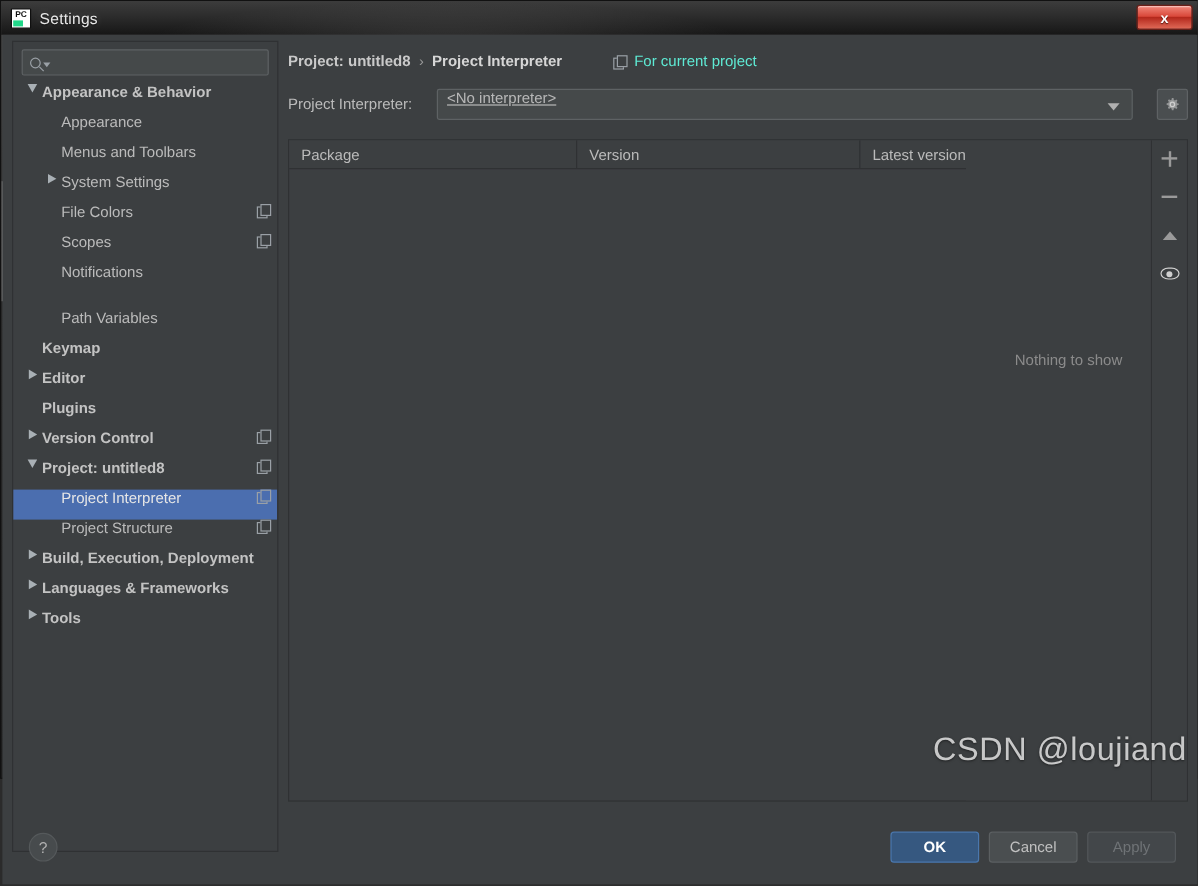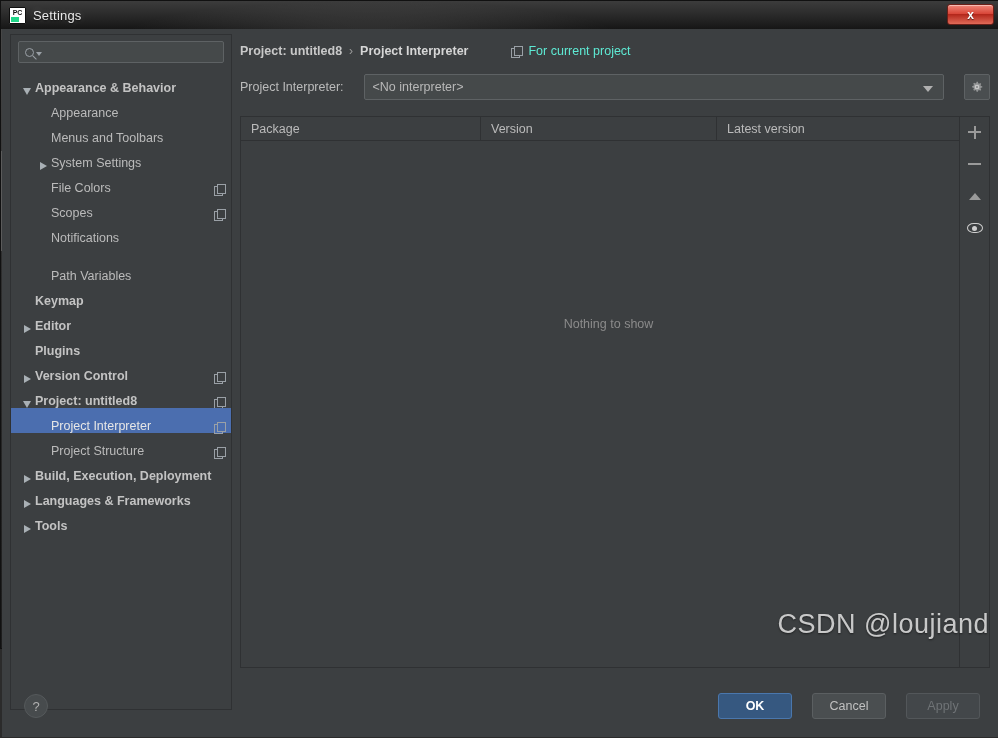"Appearance & Behavior" .tree-row { align-items: flex-end -> flex-start }
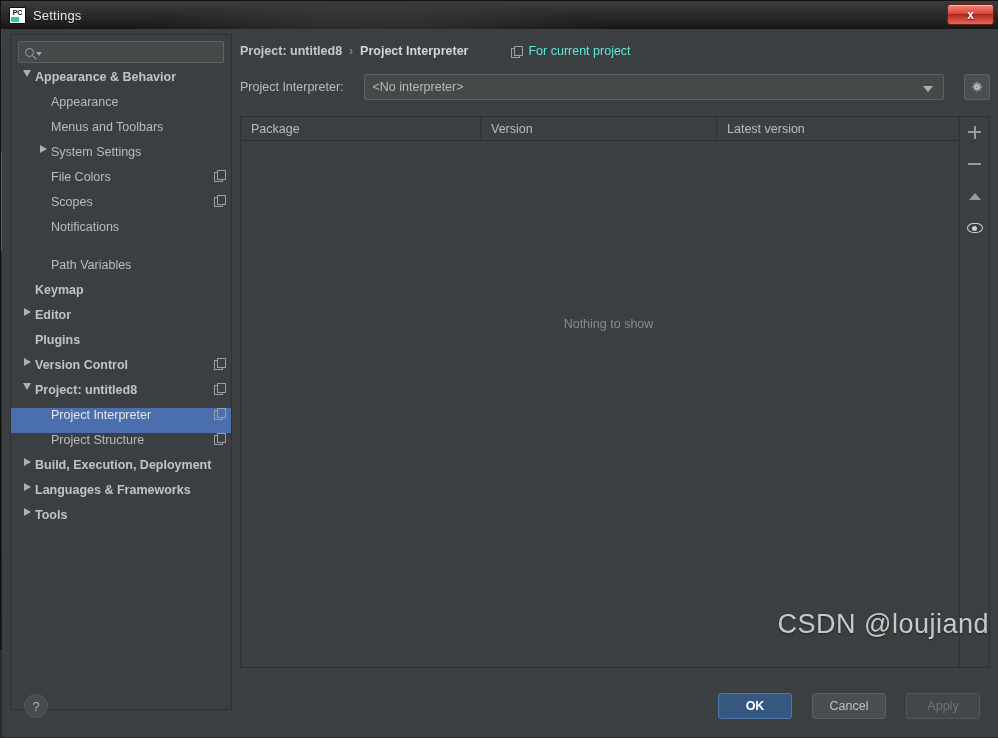"<No interpreter>" #interp-select { align-items: center -> none; text-decoration: none -> underline }
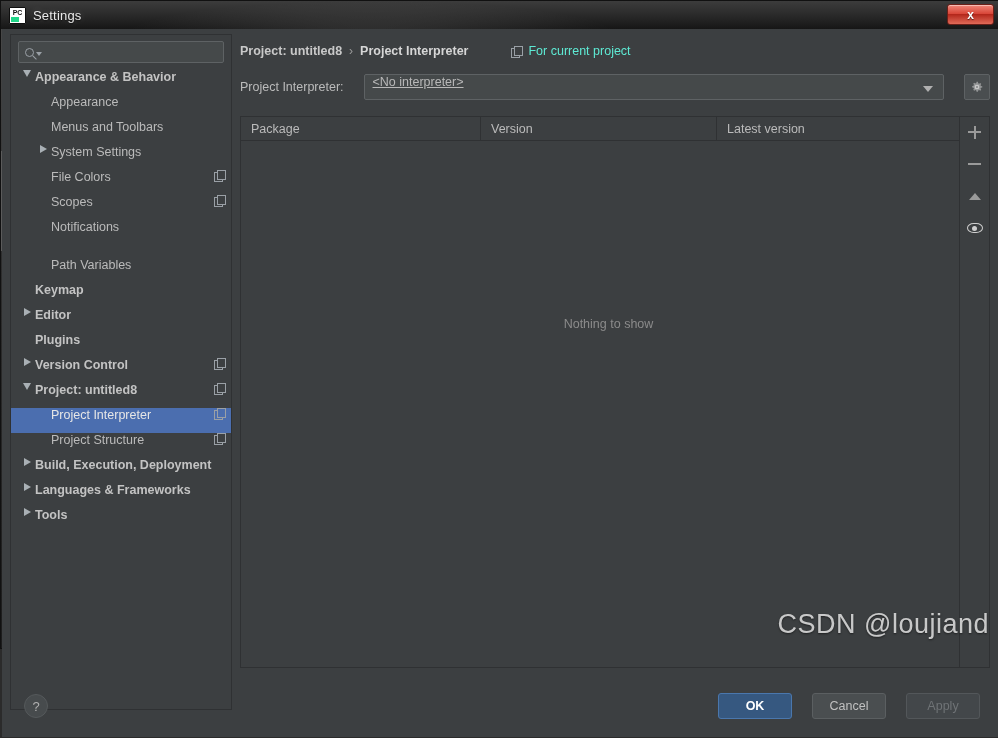"Package" #table-main { flex-direction: column -> row }
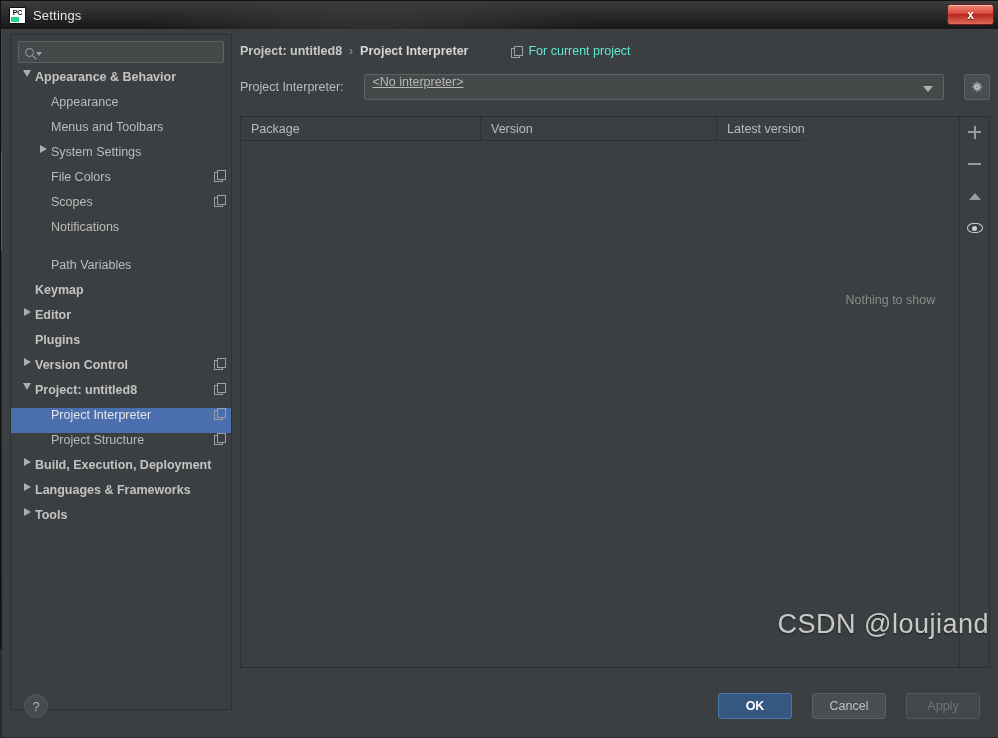"OK" #button-row { gap: 20px -> 8px }
